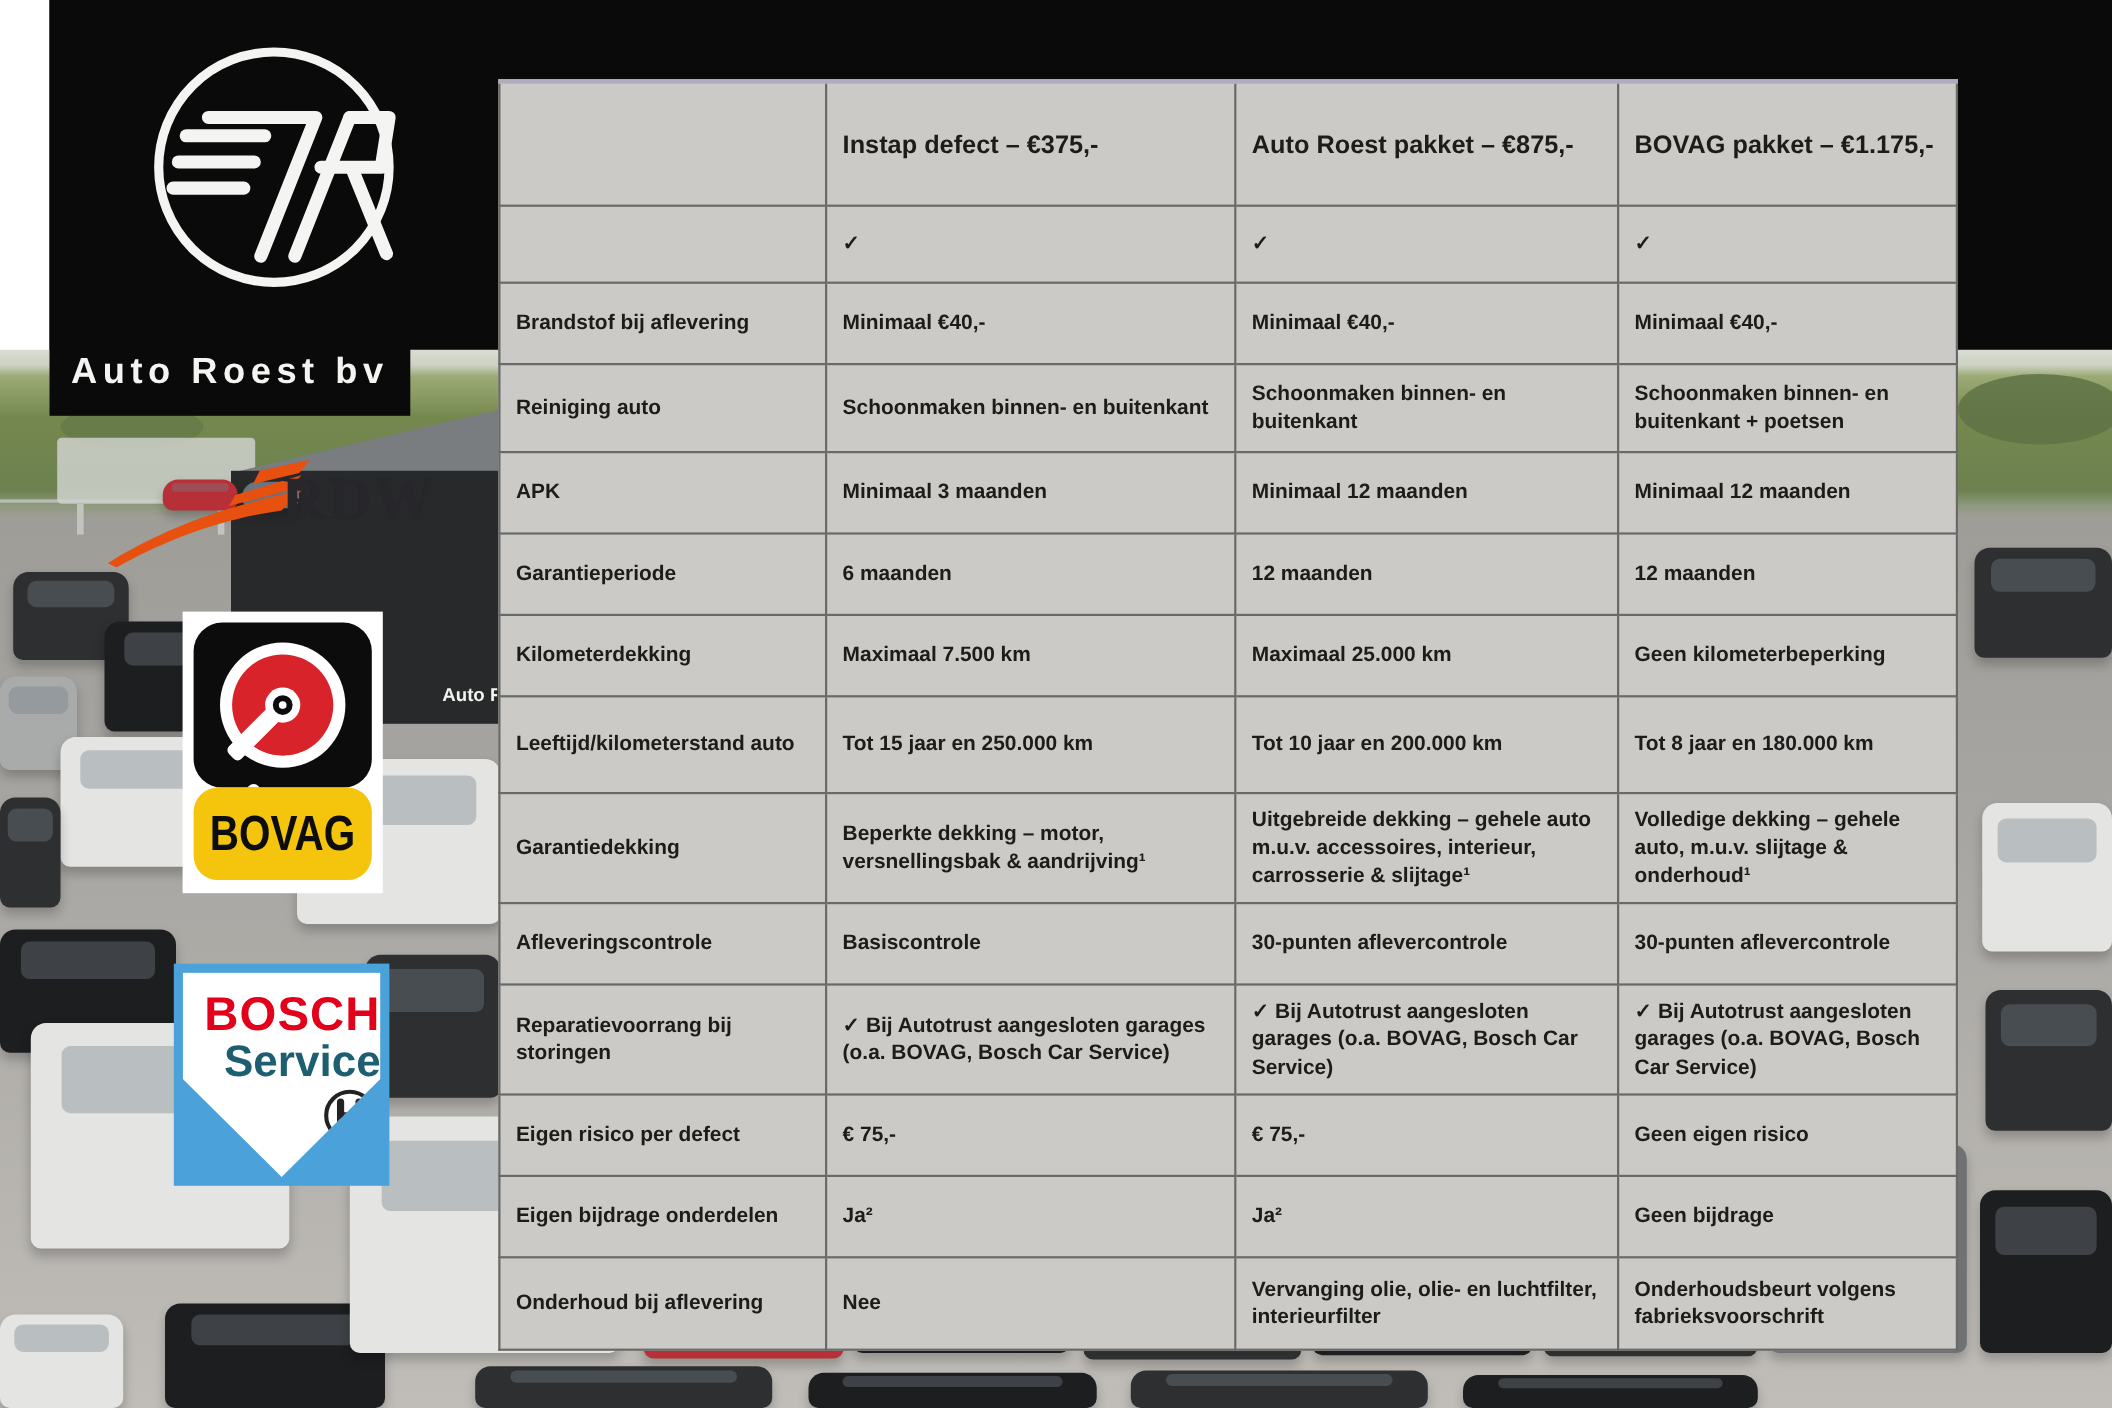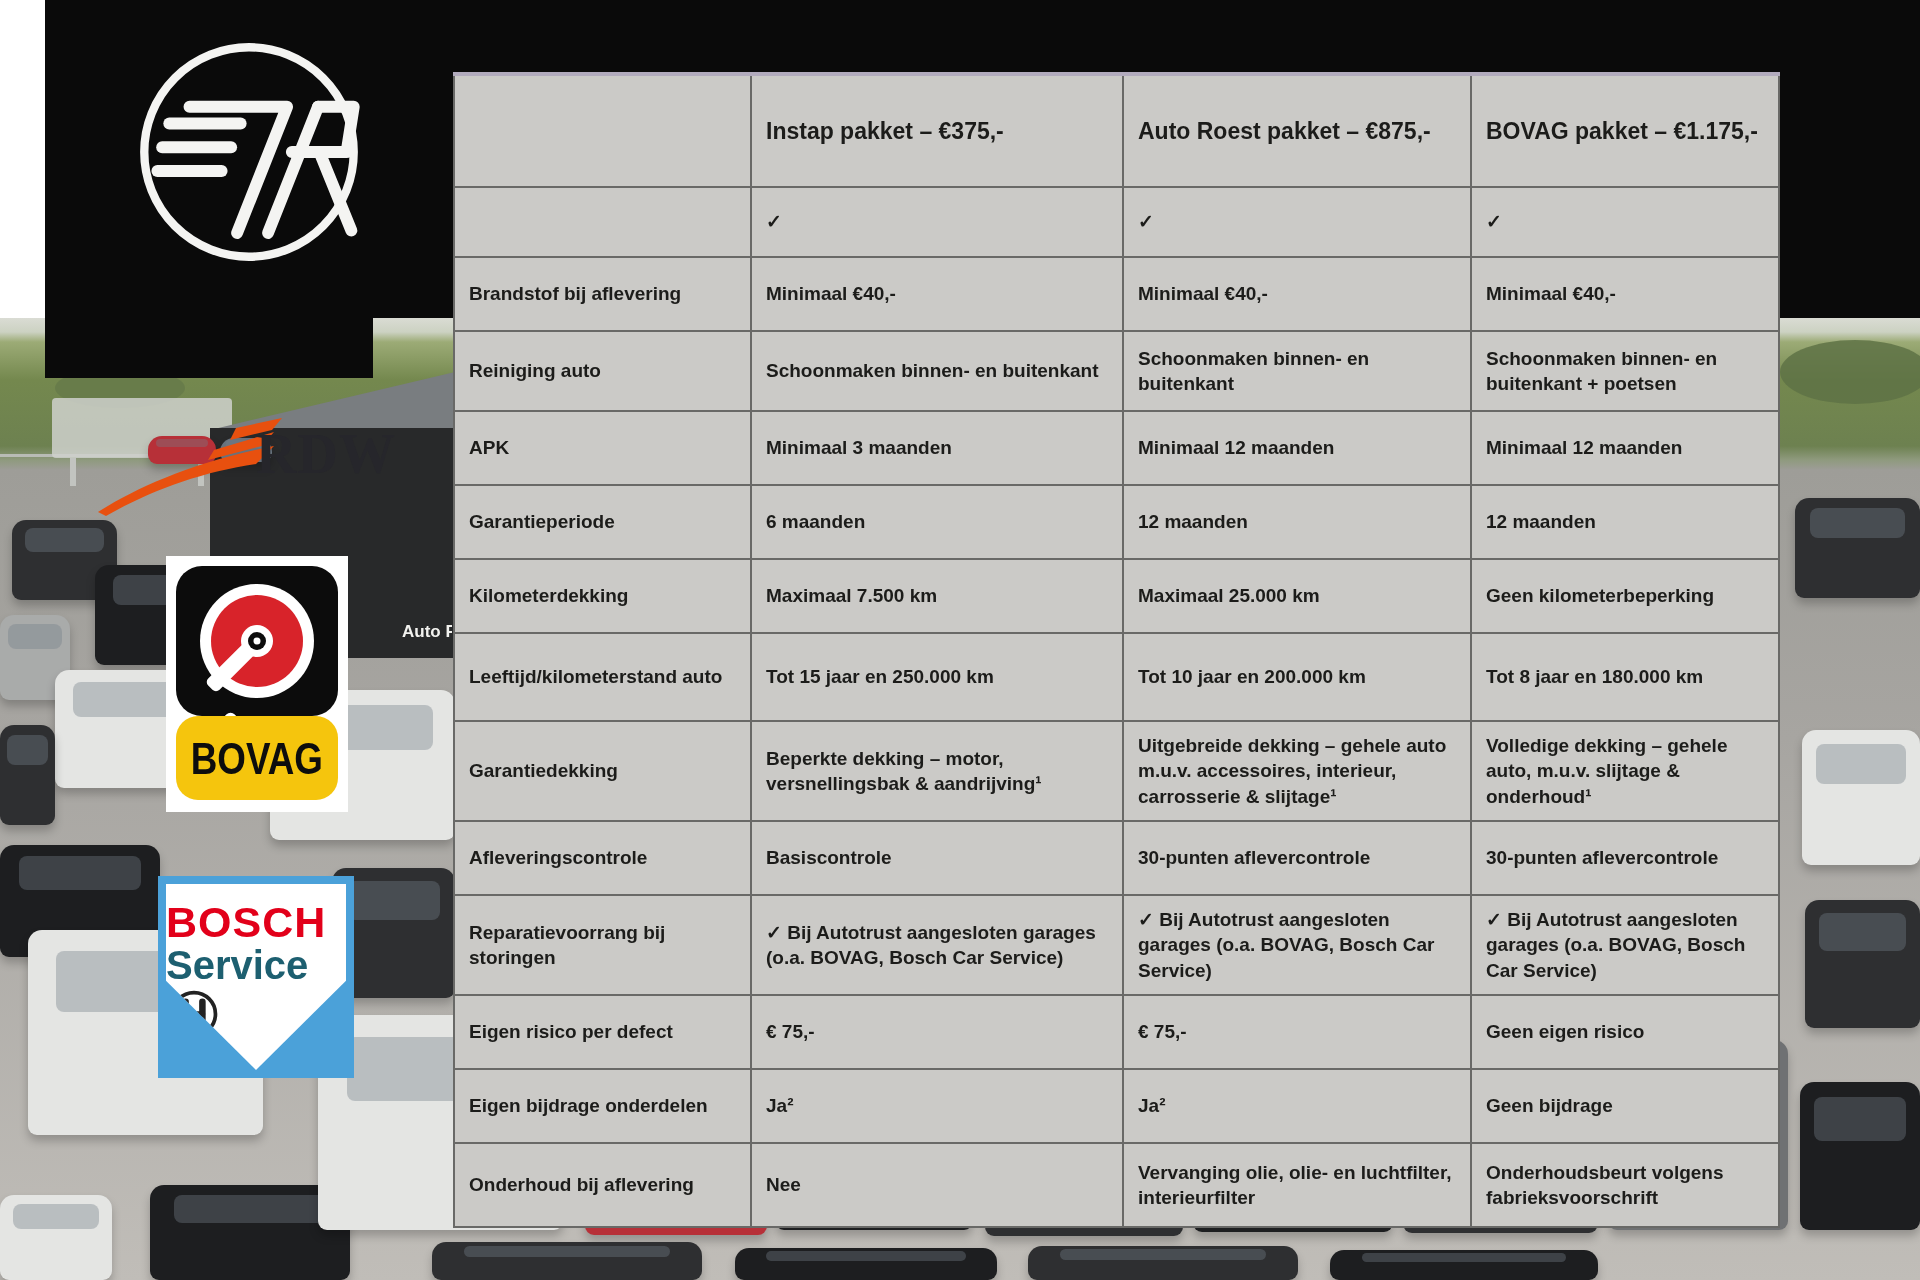"Instap pakket – €375,-" th { text: pakket -> defect }
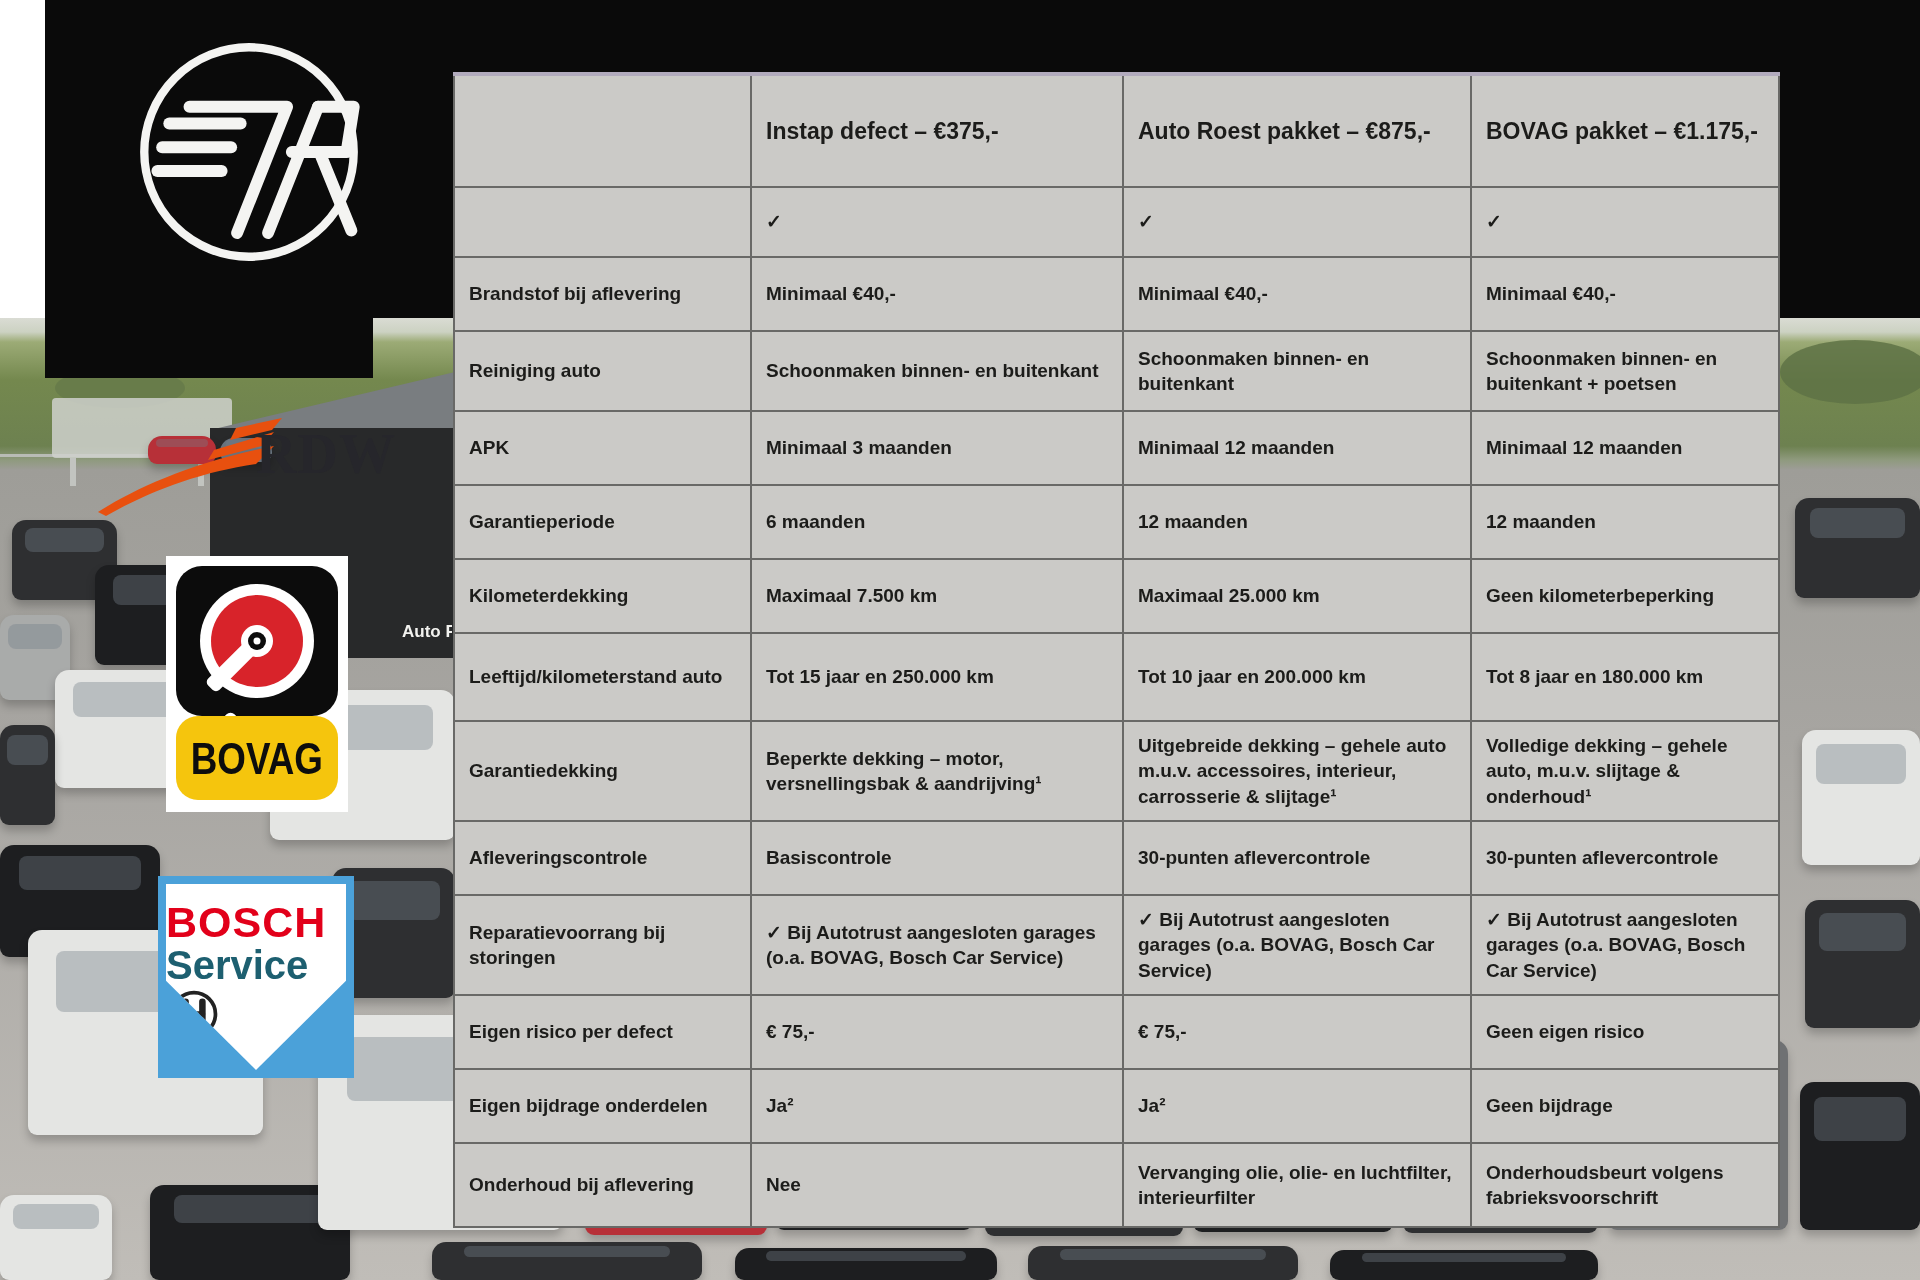"Auto Roest bv" div.brand-name { html: none -> <div>Auto Roest bv</div> }
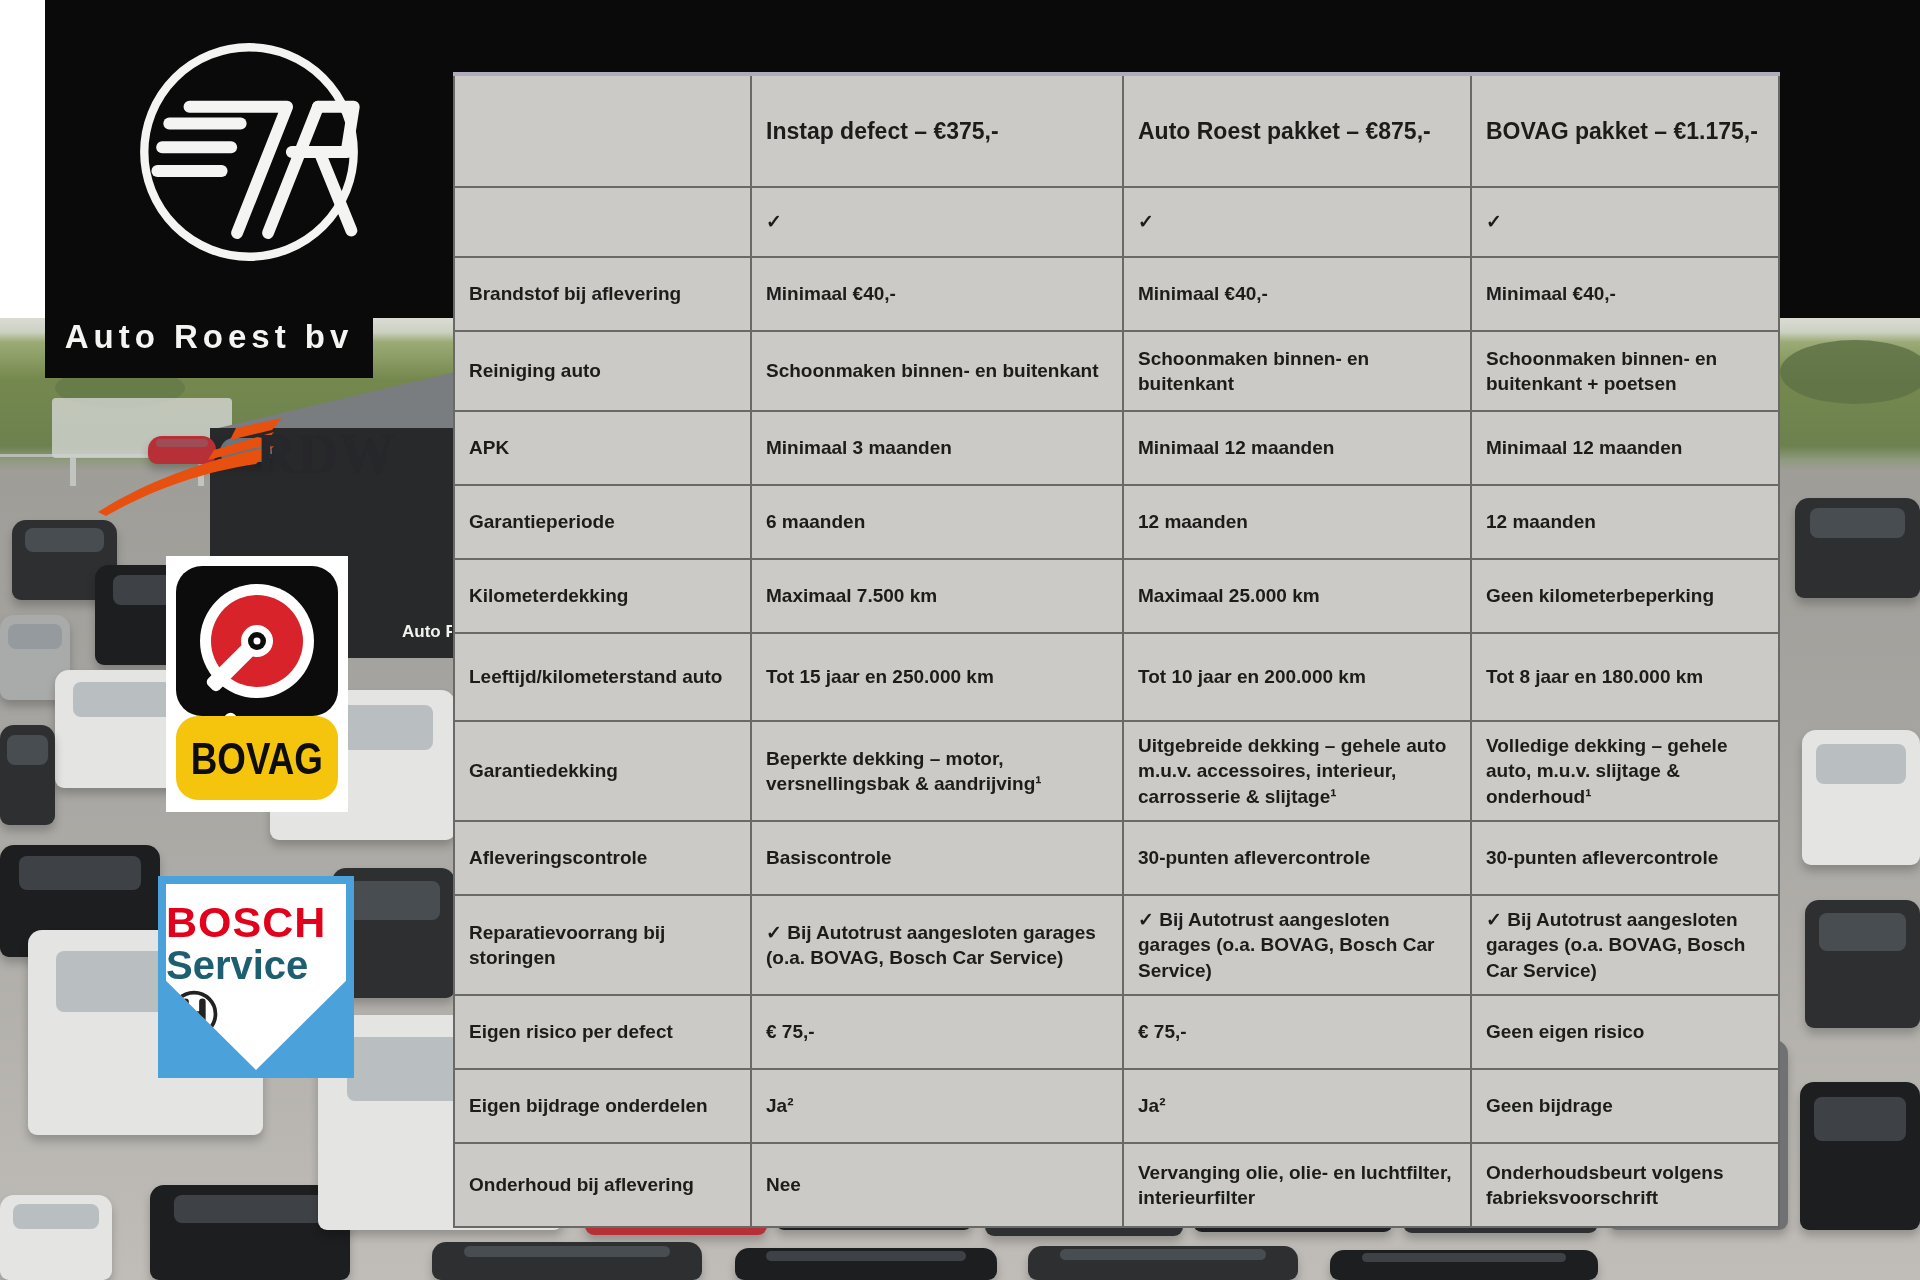"BOSCH" .bosch-banner { text-align: left -> right }
